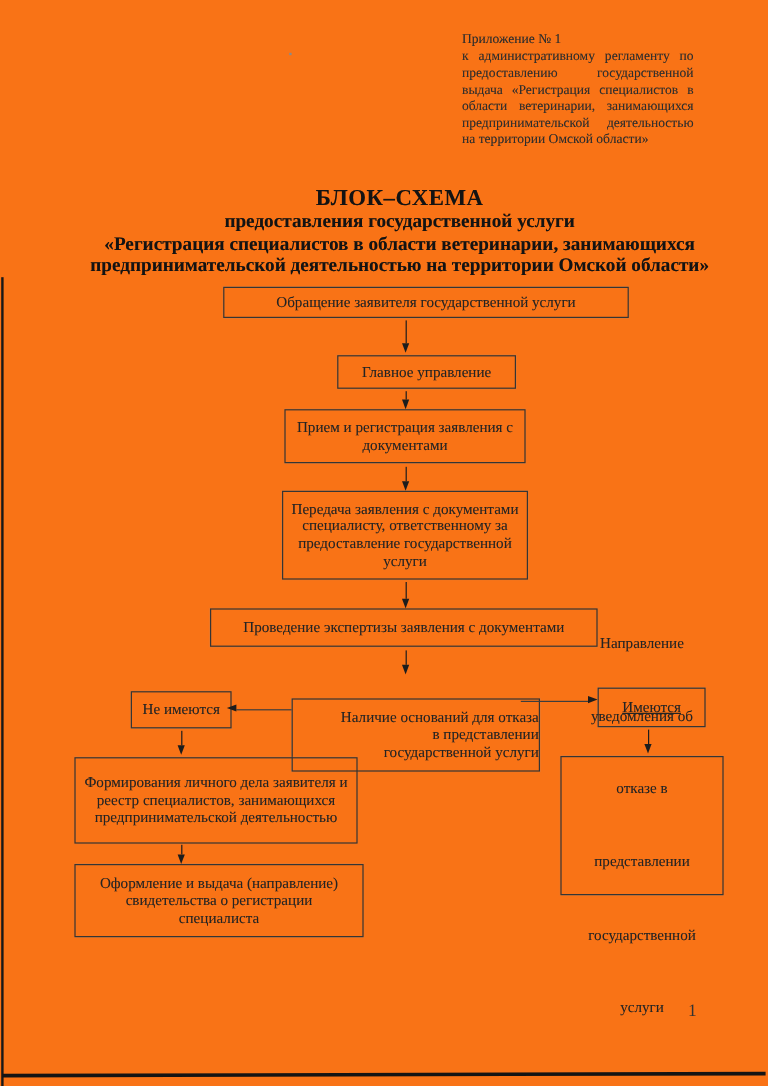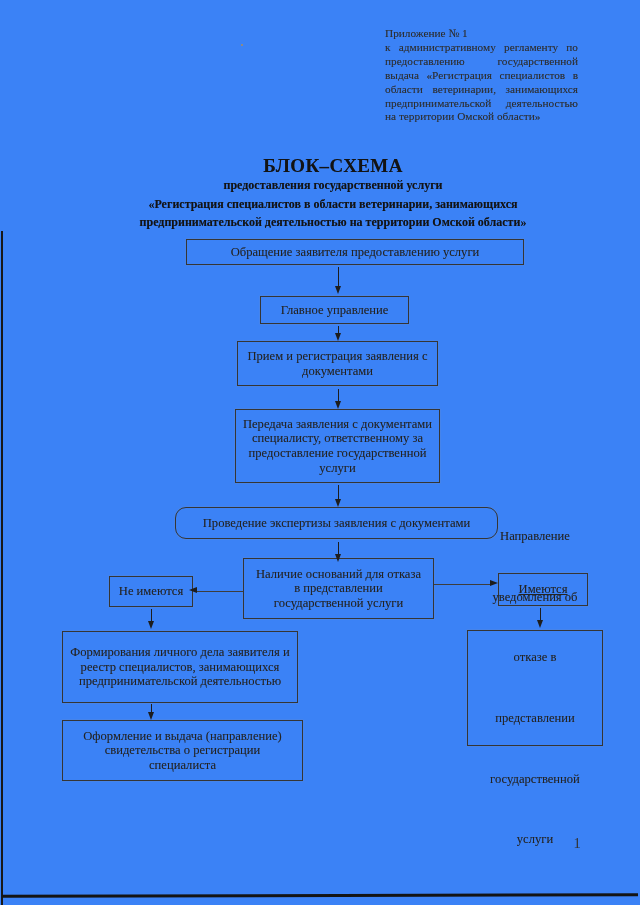"Приложение № 1" .page { background: #3b82f6 -> #f97316 }
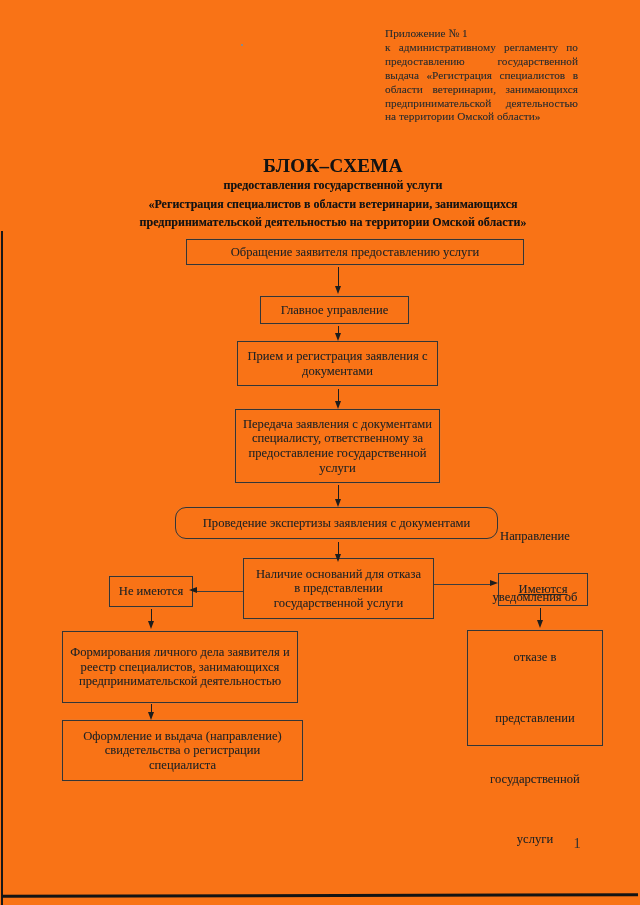"предоставления государственной услуги" .title .t2 { font-size: 12px -> 16px }
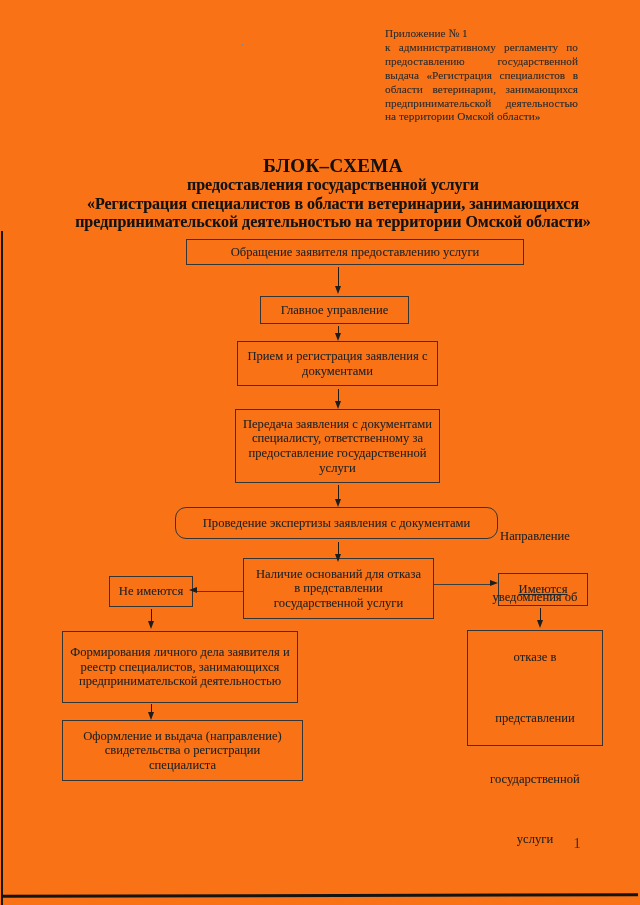"Обращение заявителя предоставлению" div.bl { text: предоставлению -> государственной }
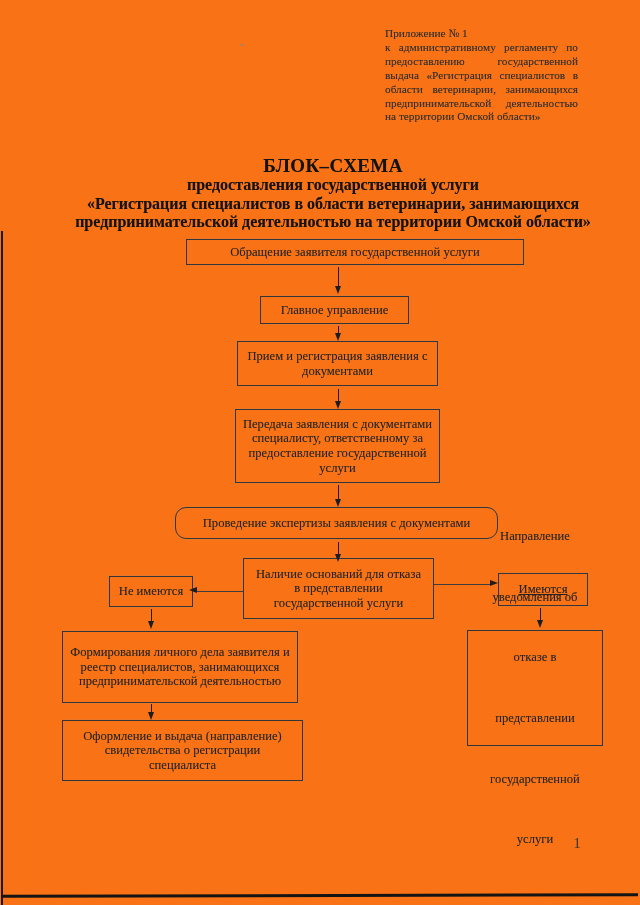"Главное управление" div.box { left: 260px -> 281px }
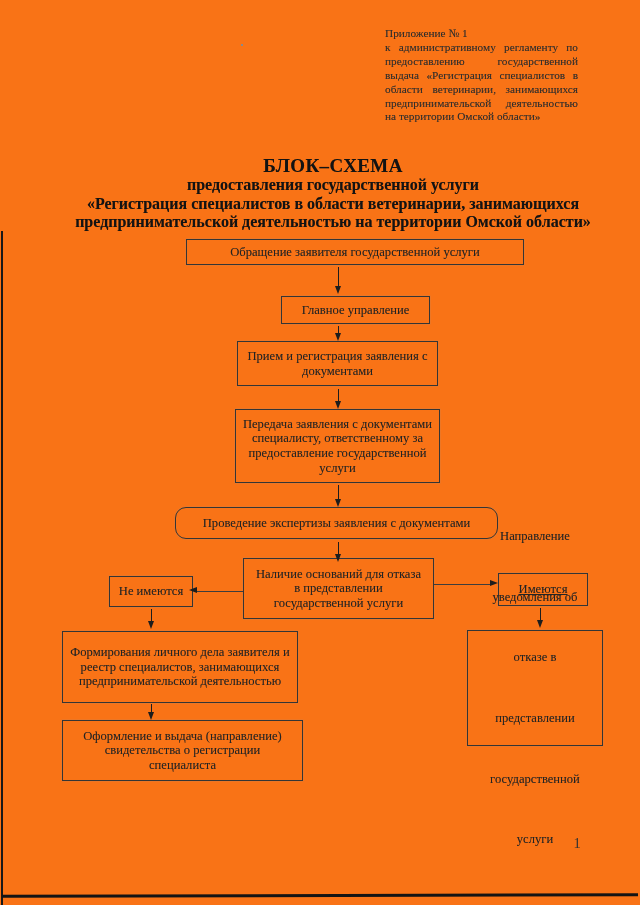"Проведение экспертизы заявления с" div.box { border-radius: 11px -> none }
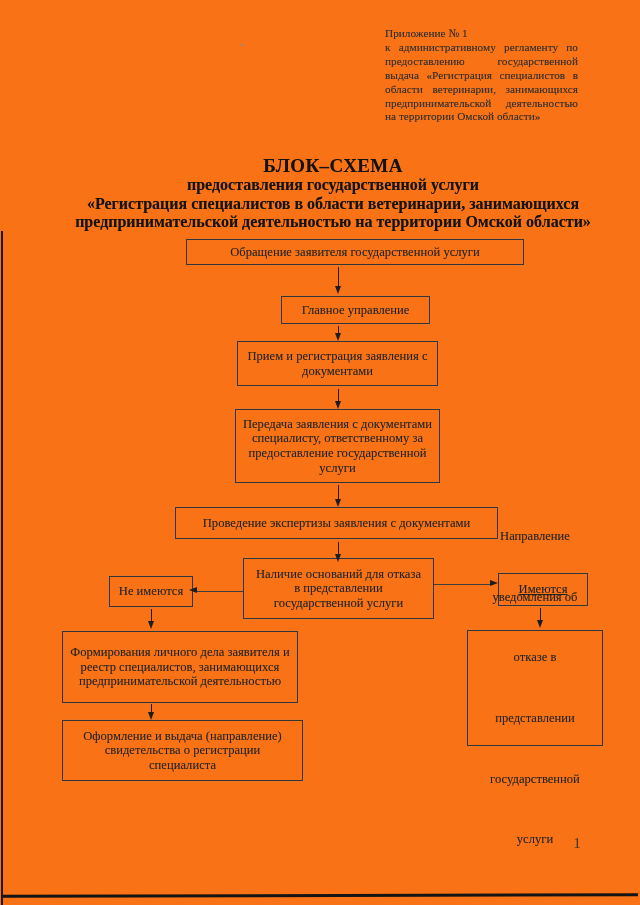"Наличие оснований для отказа" div.box { align-items: none -> flex-end; top: 558px -> 582px; width: 191px -> 207px }
